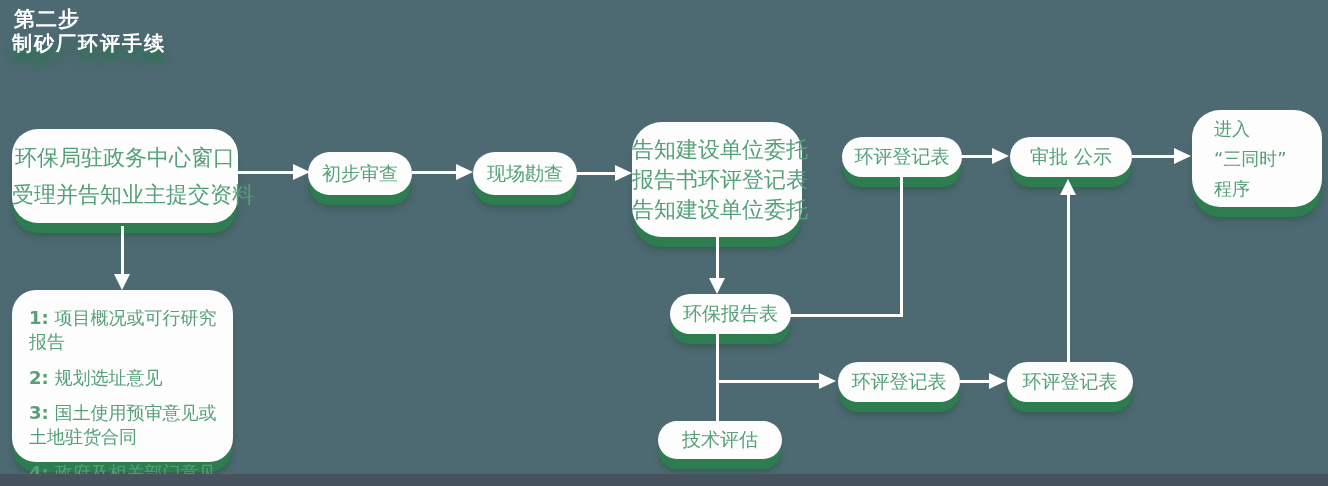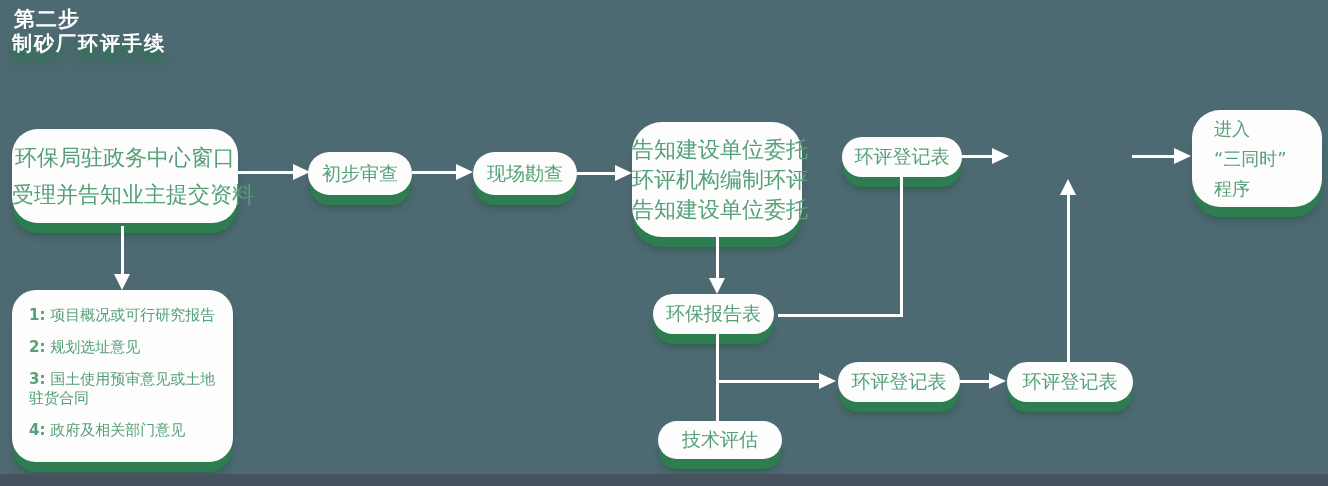"审批 公示" div.node { html: none -> <div>审批 公示</div> }
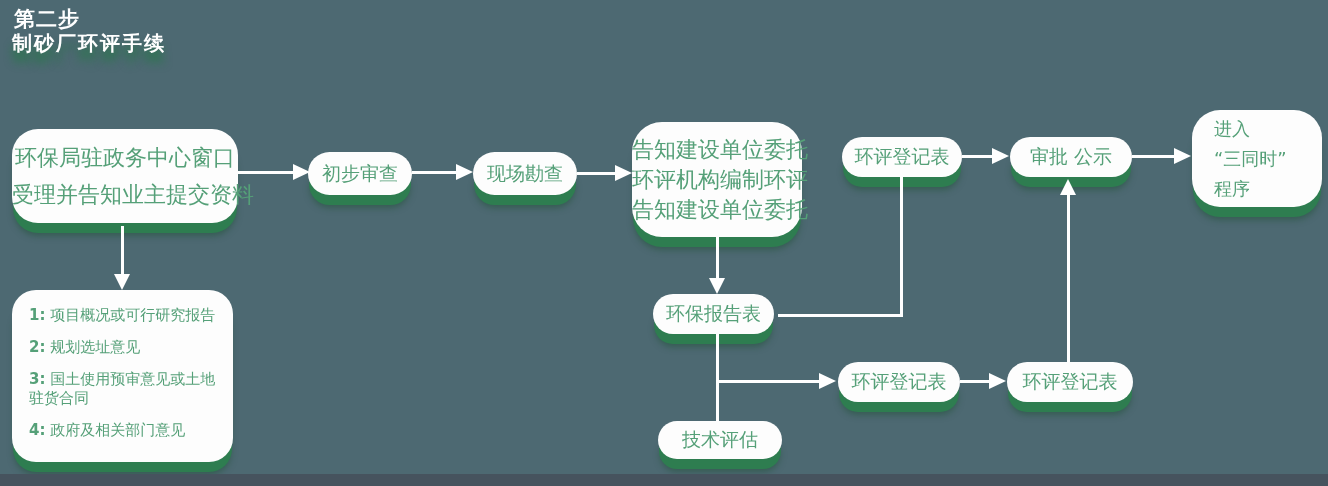"环评机构编制环评" span.bl { text: 环评机构编制环评 -> 报告书环评登记表 }
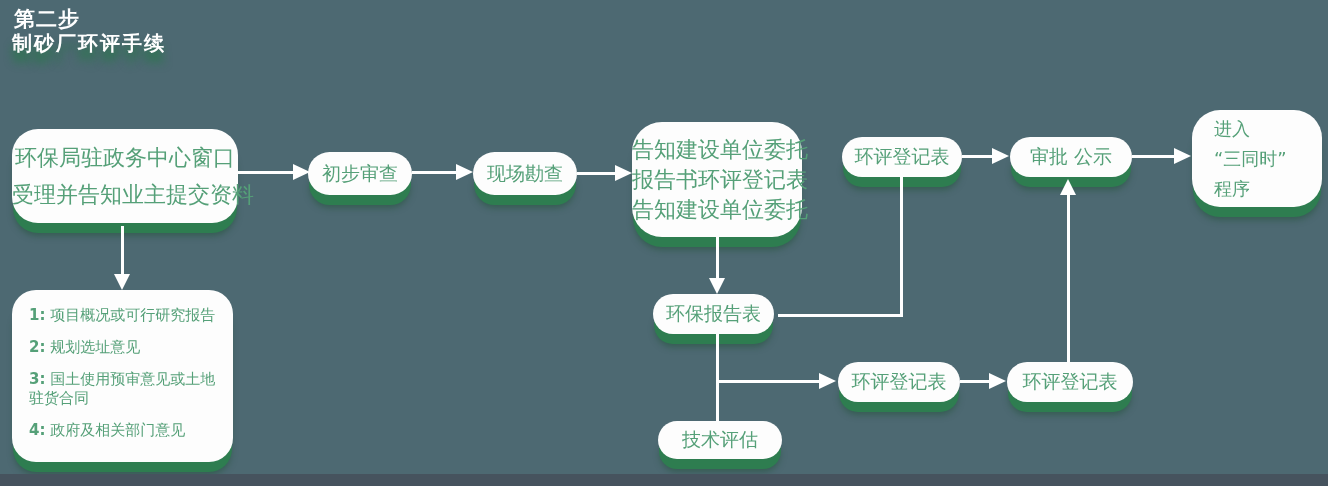"1: 项目概况或可行研究报告" .list-item { font-size: 15px -> 18px }
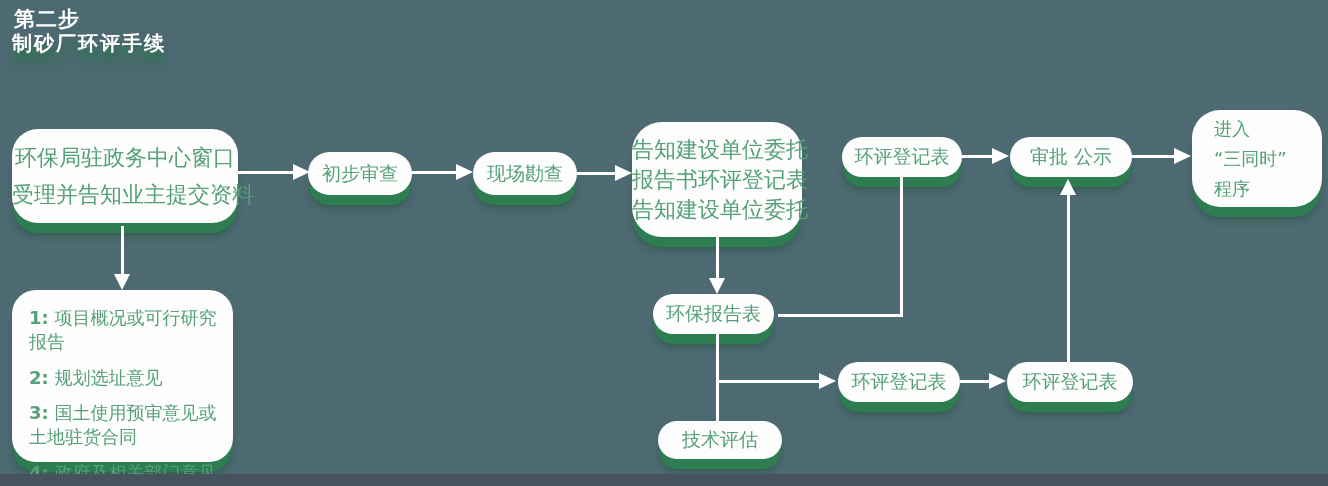"环保报告表" .pill-e { left: 653px -> 670px }
